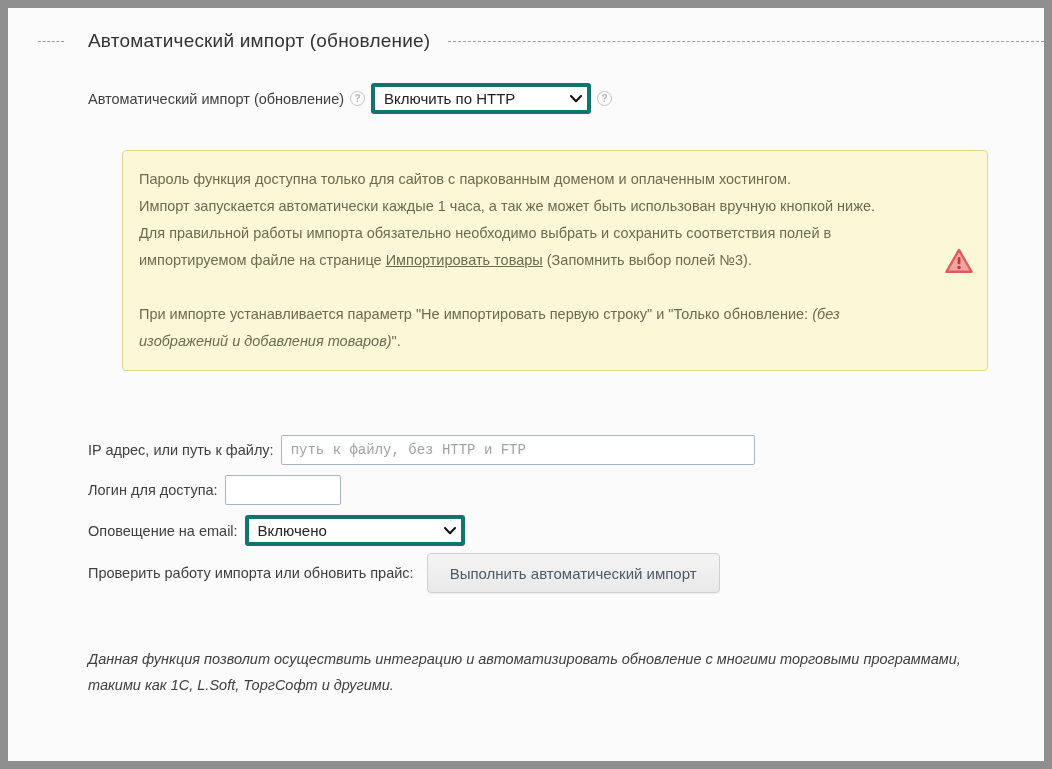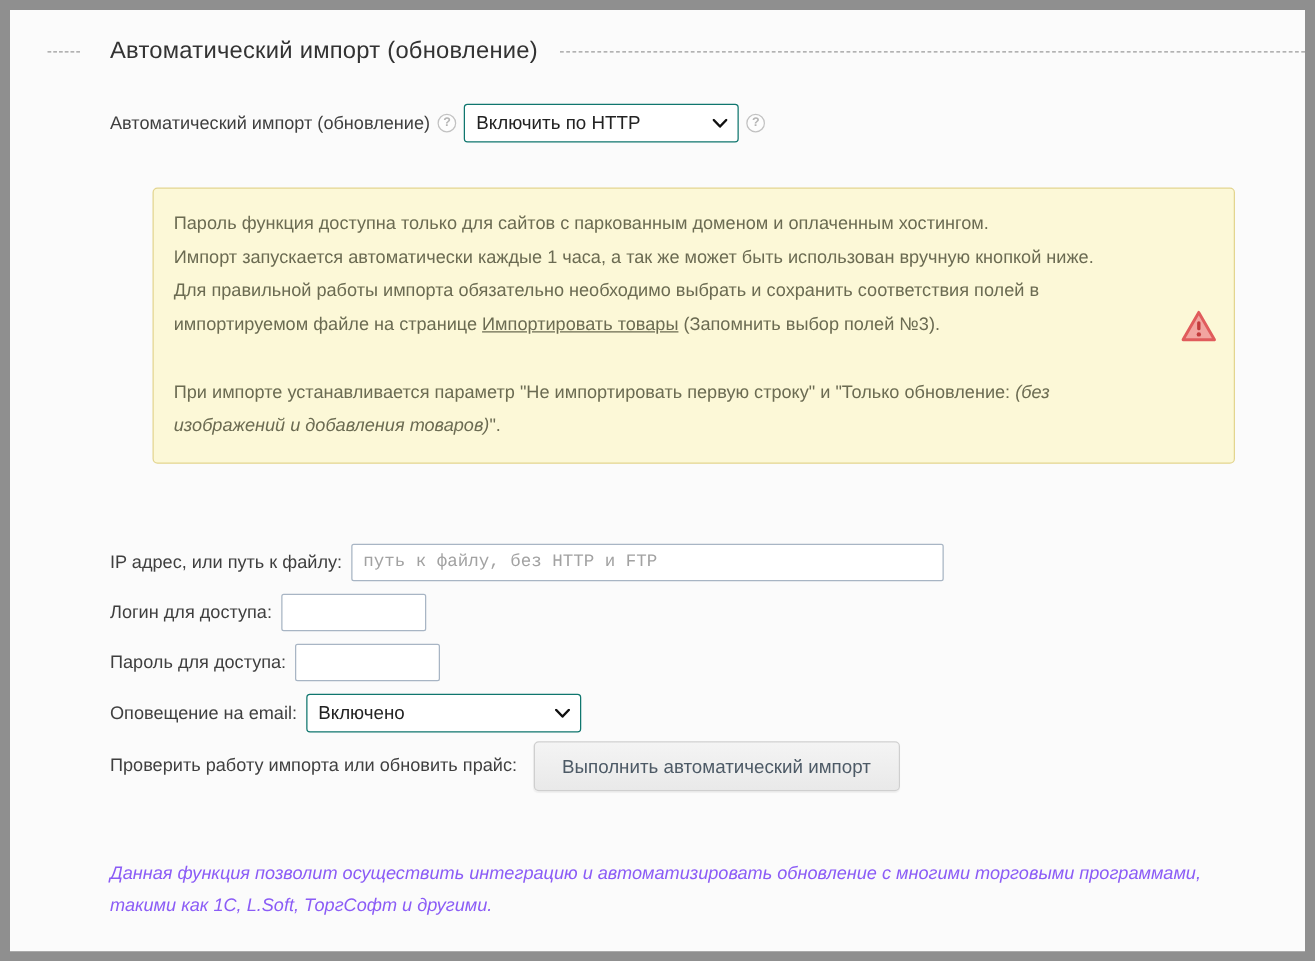"Включить по HTTP" select { border: 1px solid #0f766e -> 4px solid #0f766e }
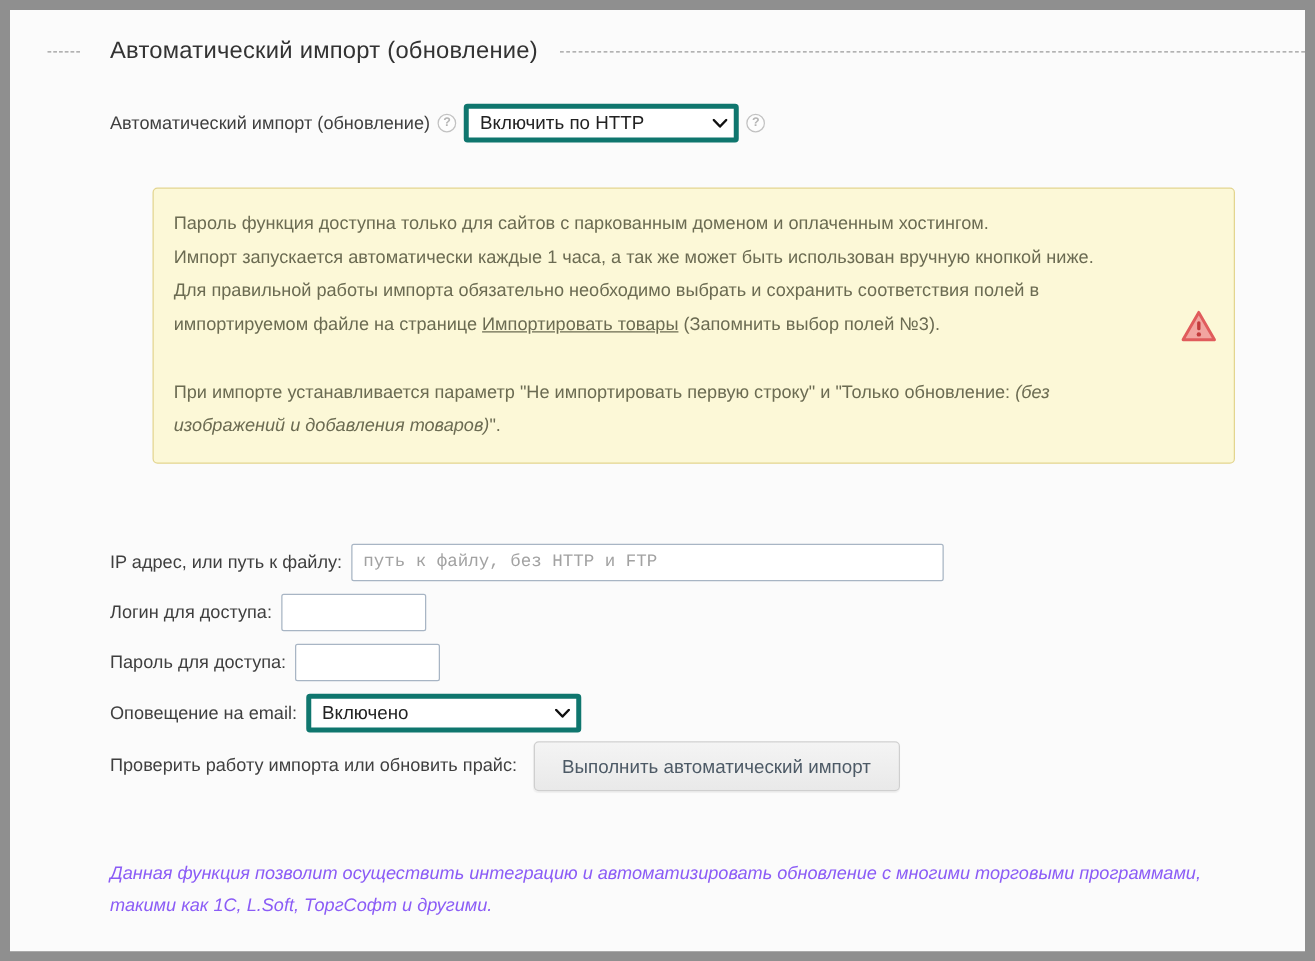"Пароль для доступа:" div.form-row { html: <div> <span>Пароль для доступа:</span> <input> </div> -> none }
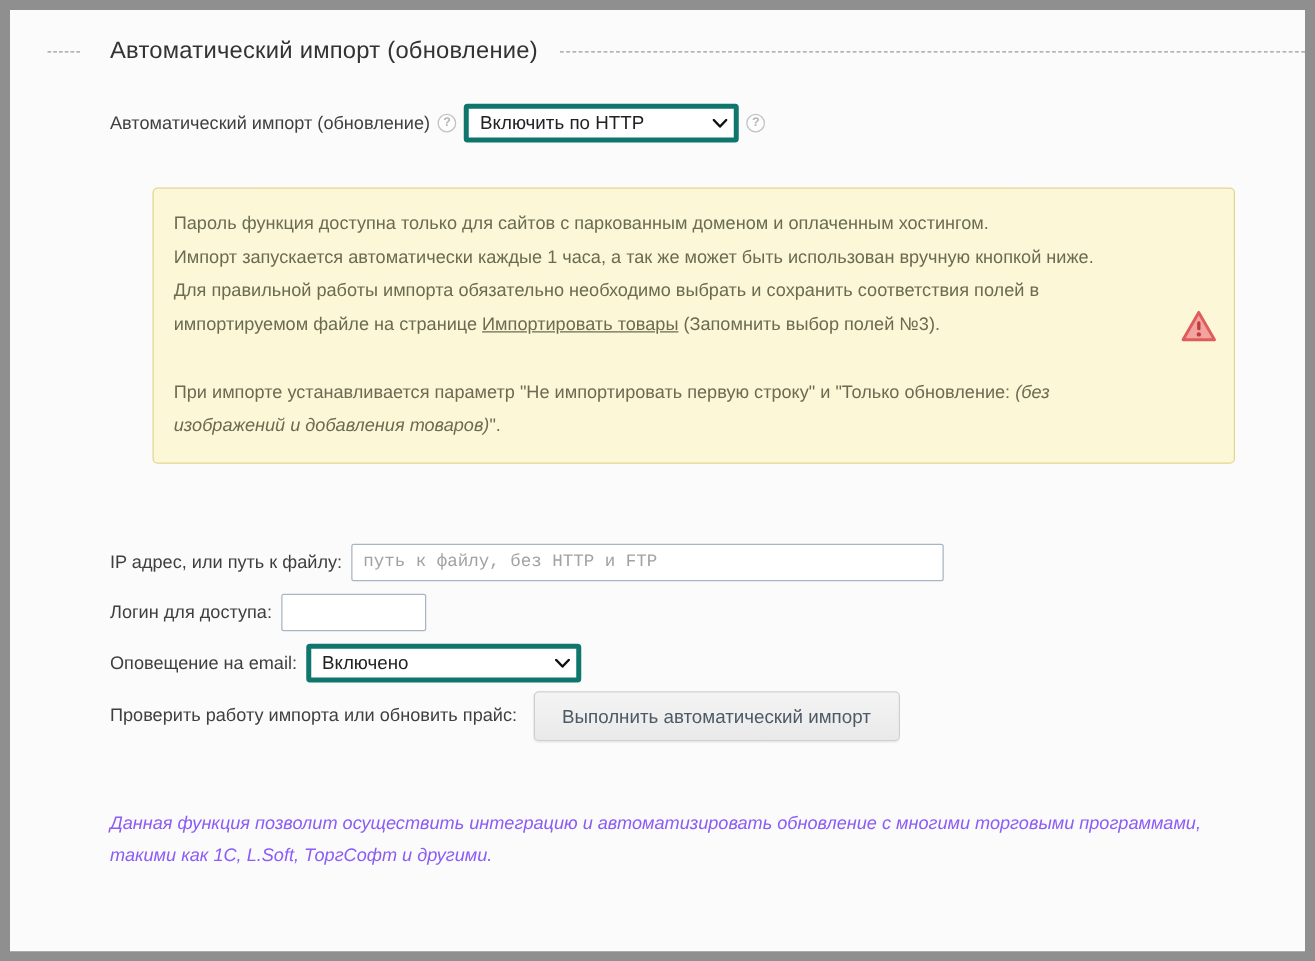"Данная функция позволит осуществить" .footnote { color: #8b5cf6 -> #404040 }
